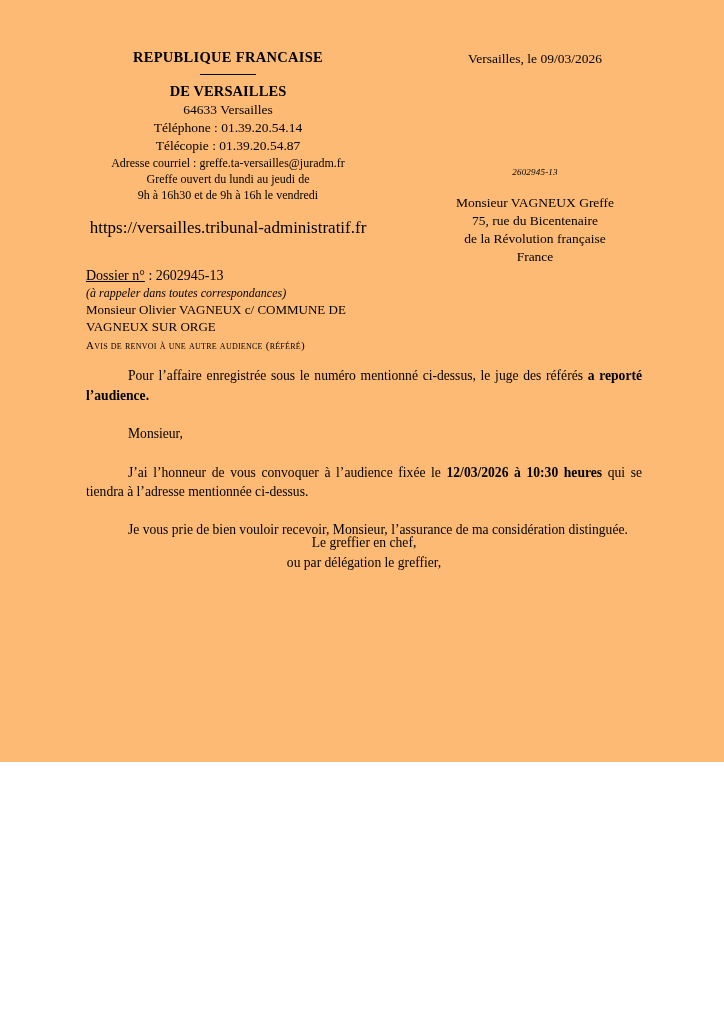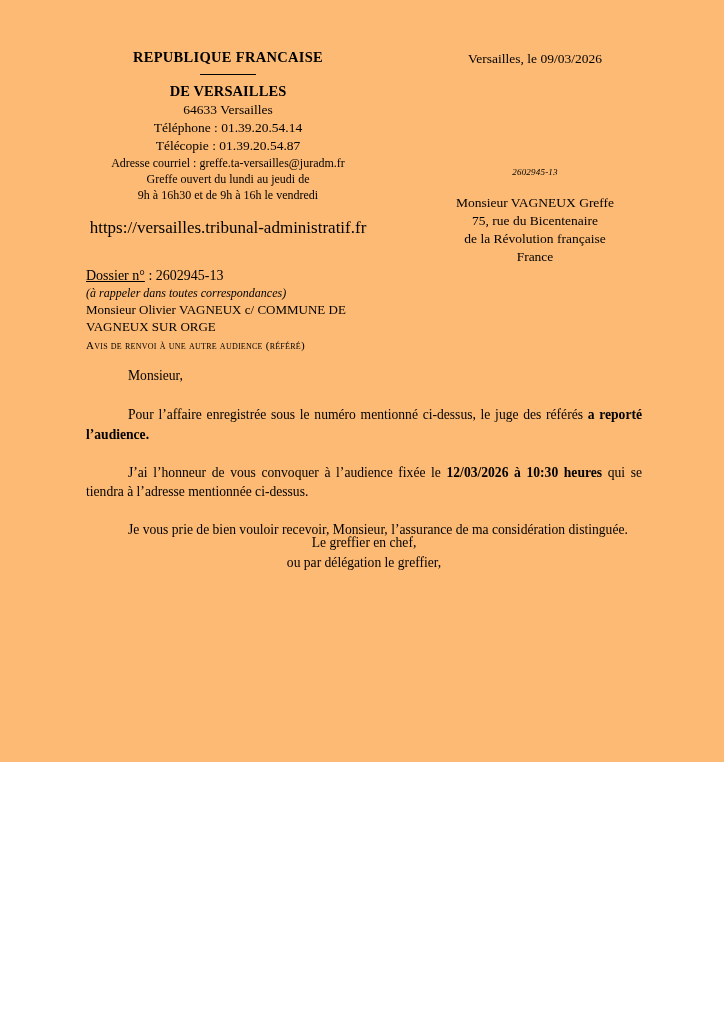"Monsieur," p.para { order: before "Pour l’affaire enregistrée sous le" -> after "Pour l’affaire enregistrée sous le" }
